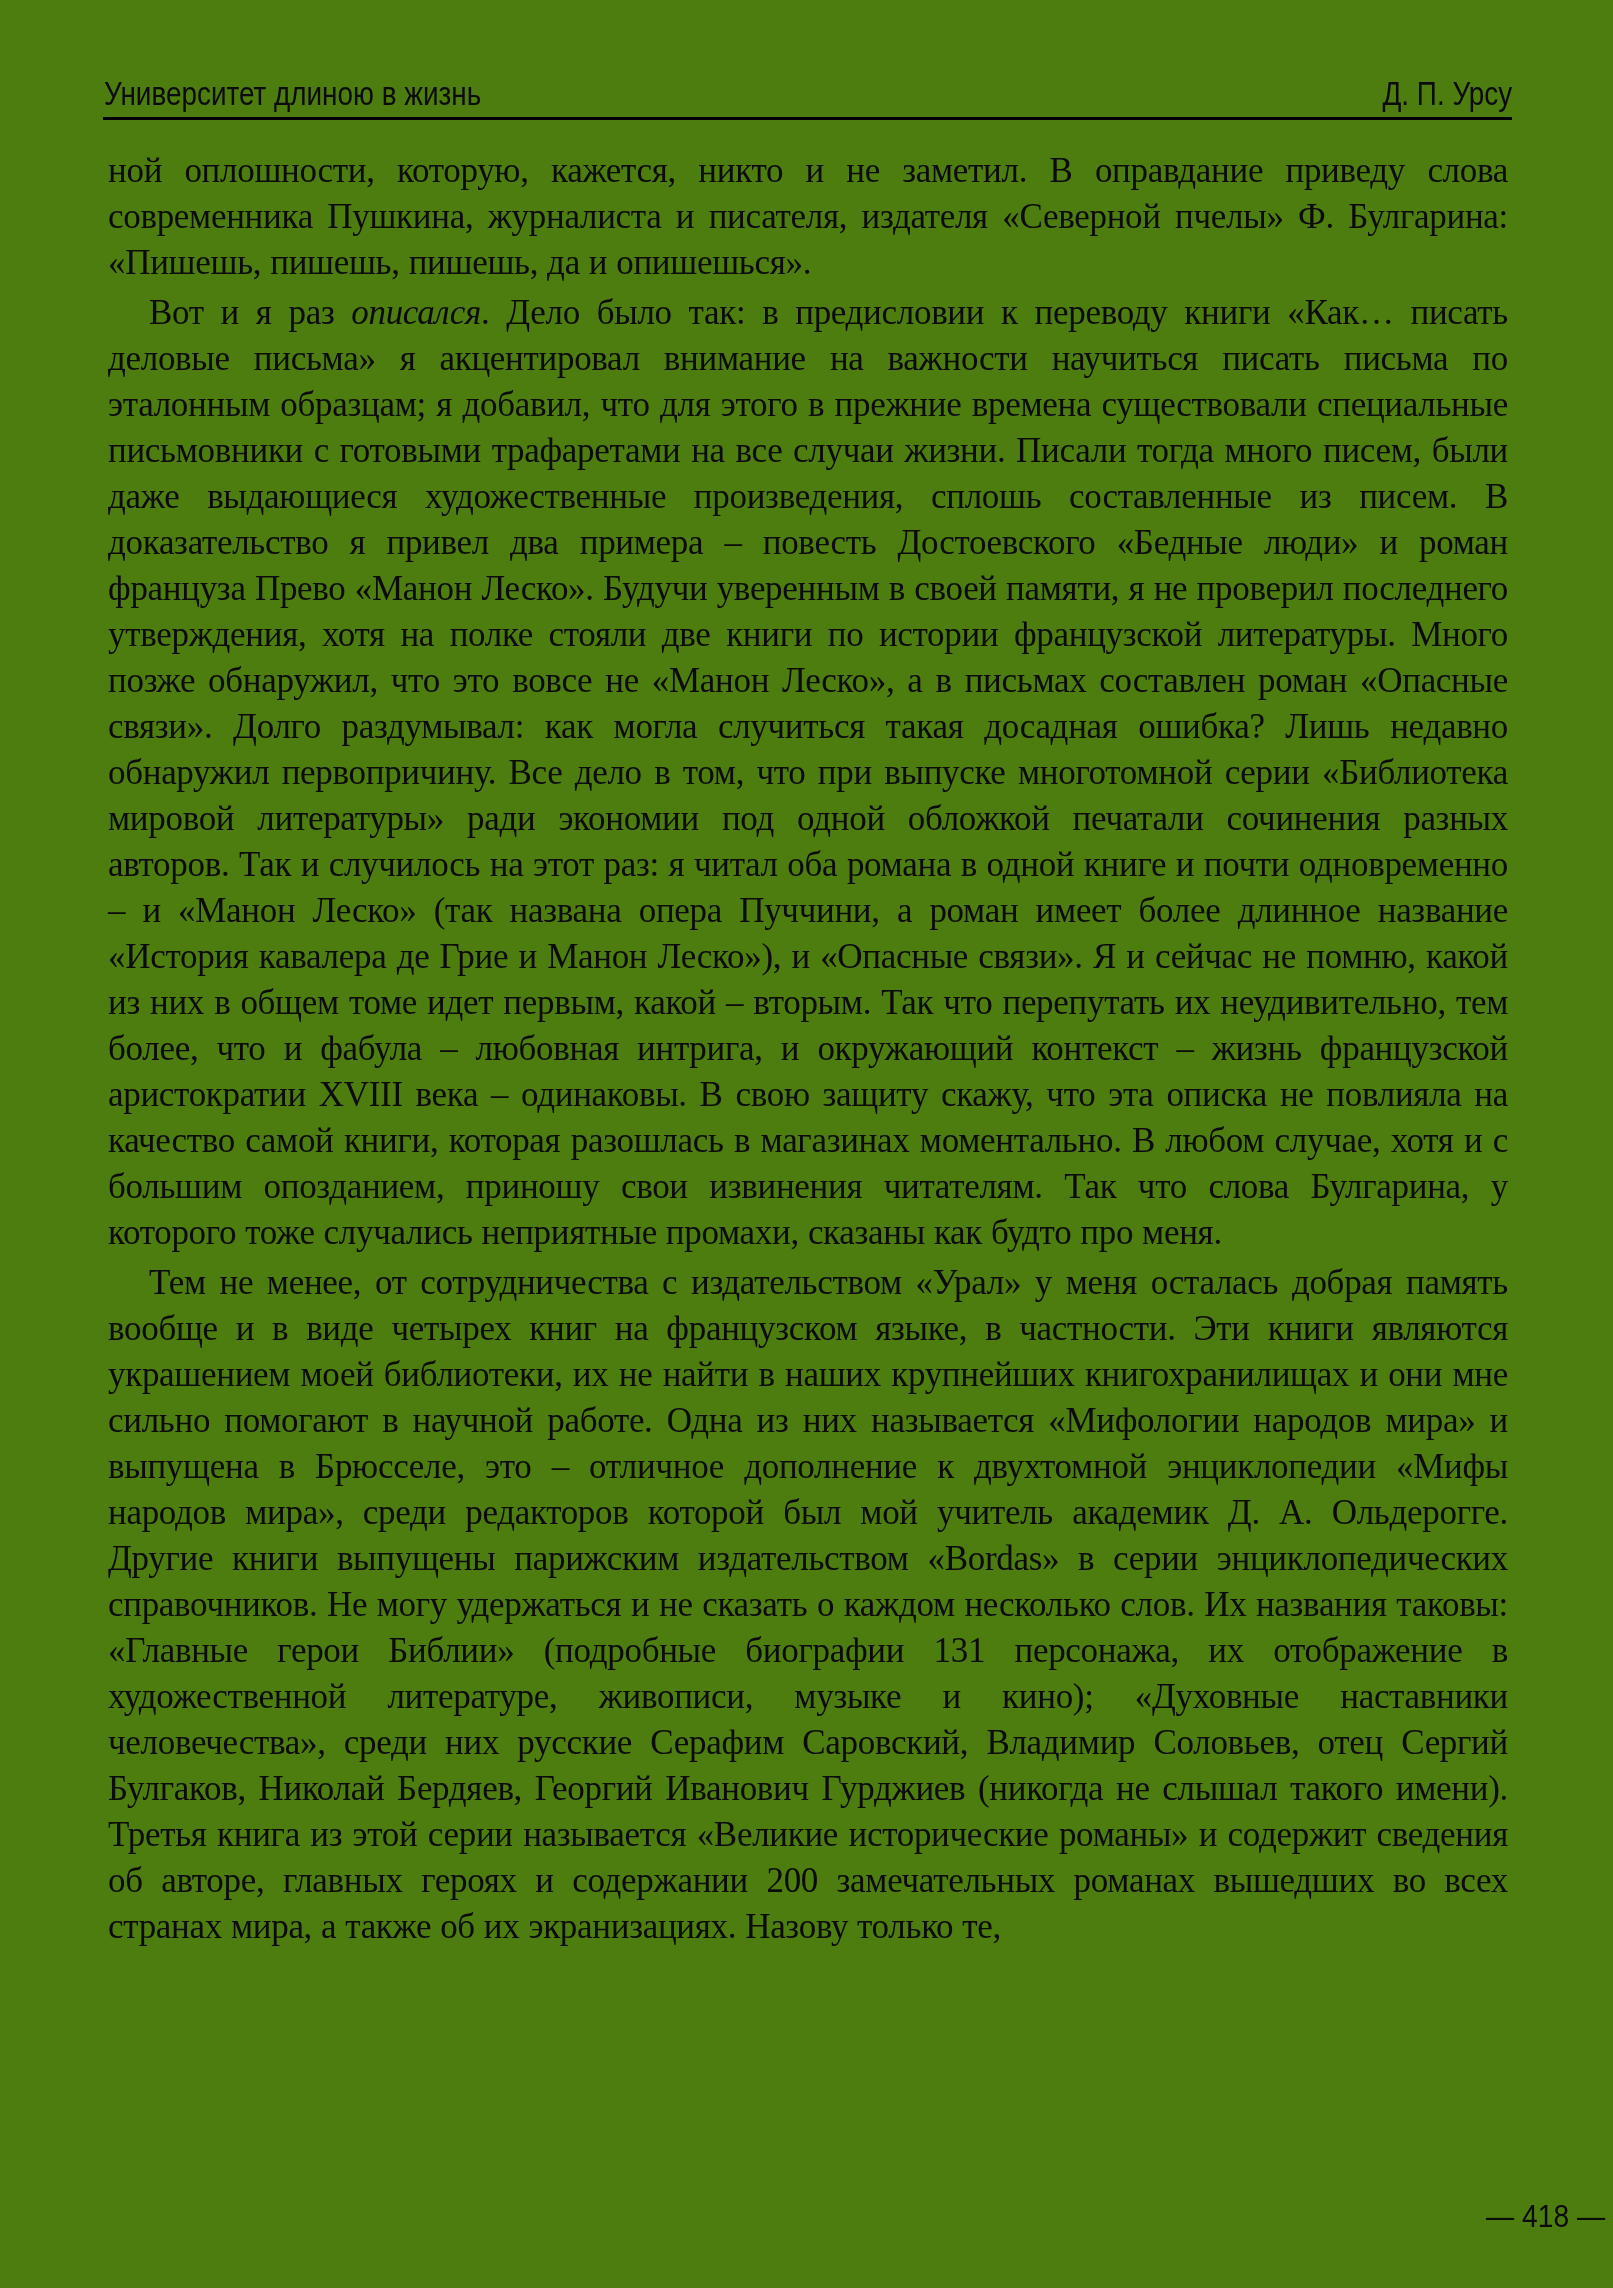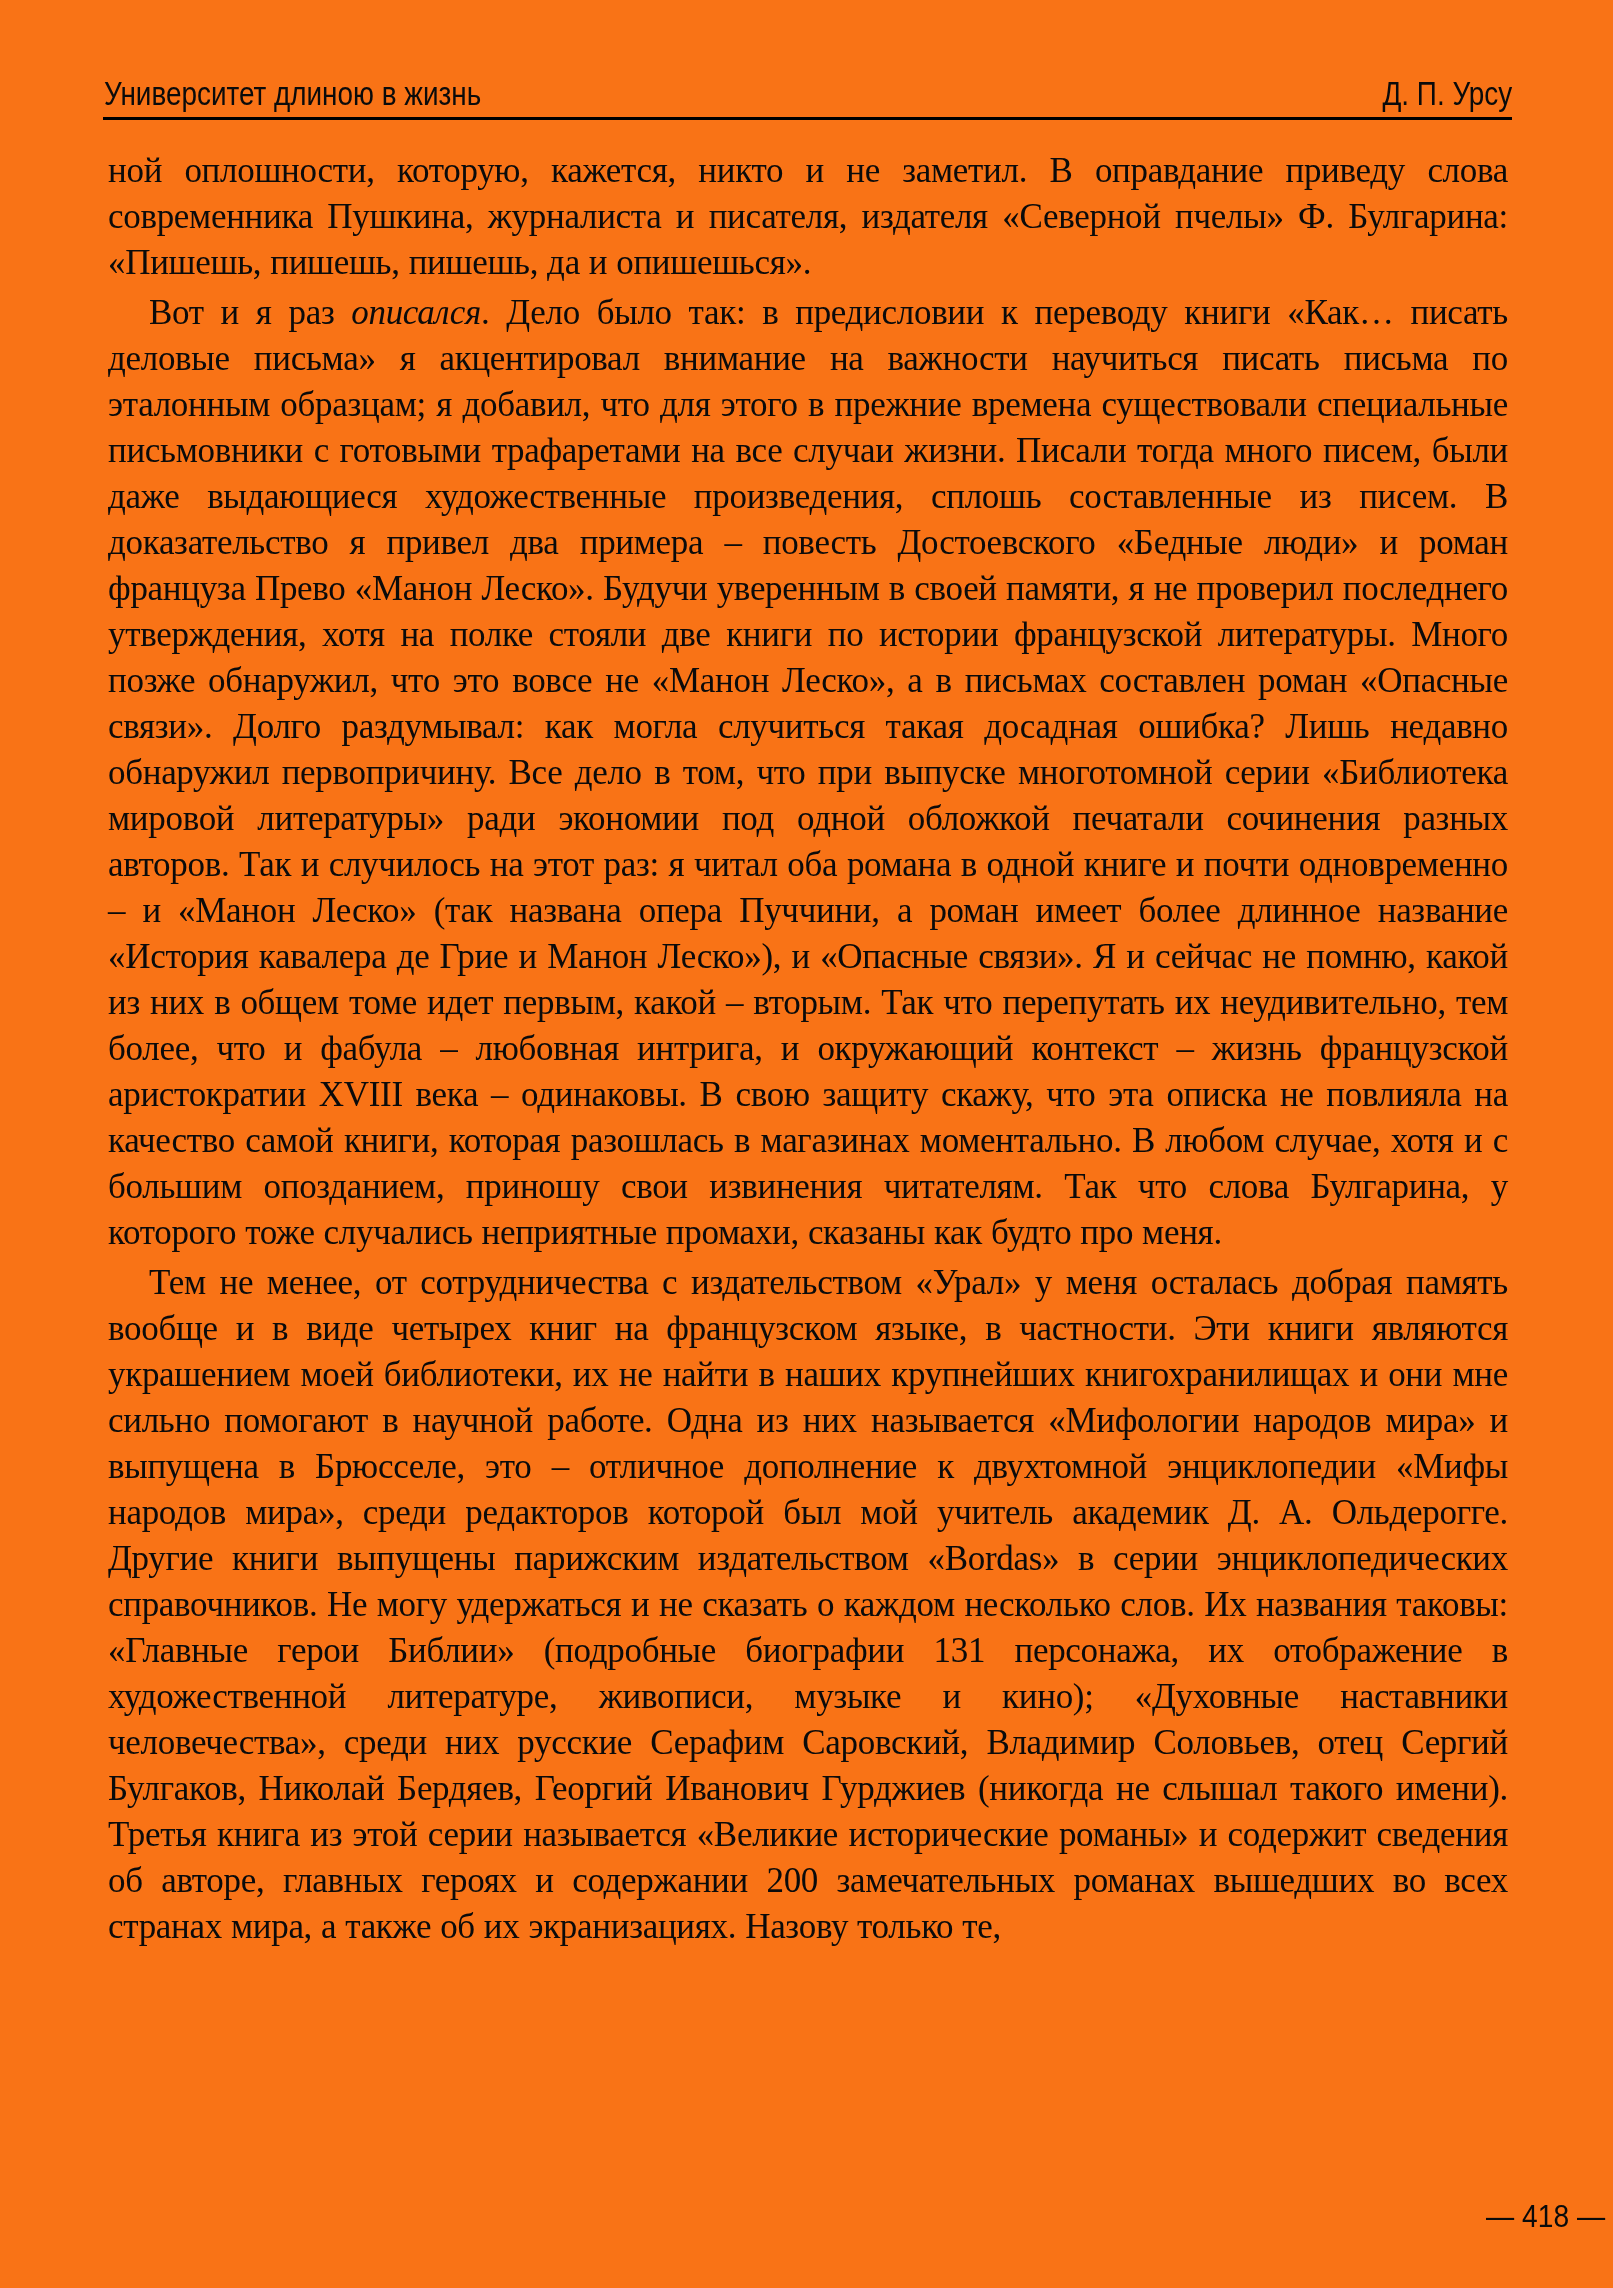"Университет длиною в жизнь" .page { background: #f97316 -> #4d7c0f }
